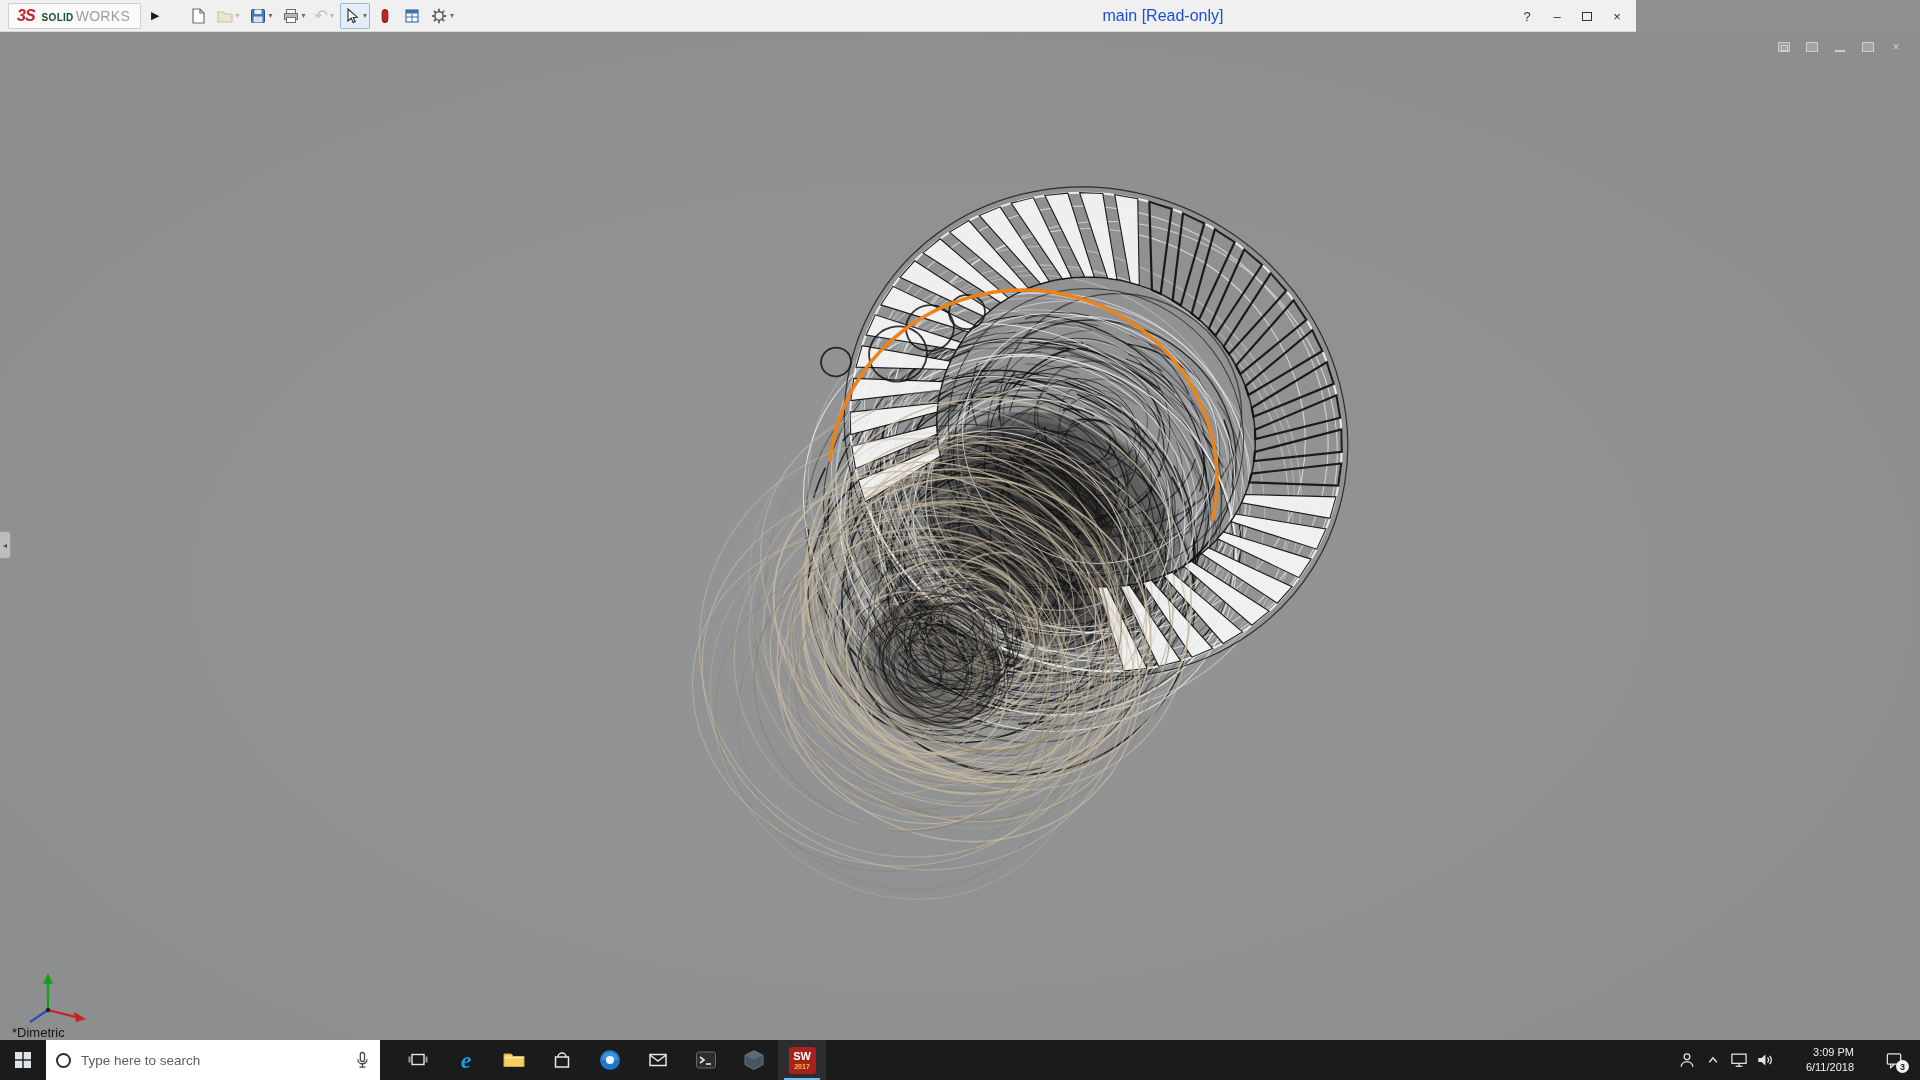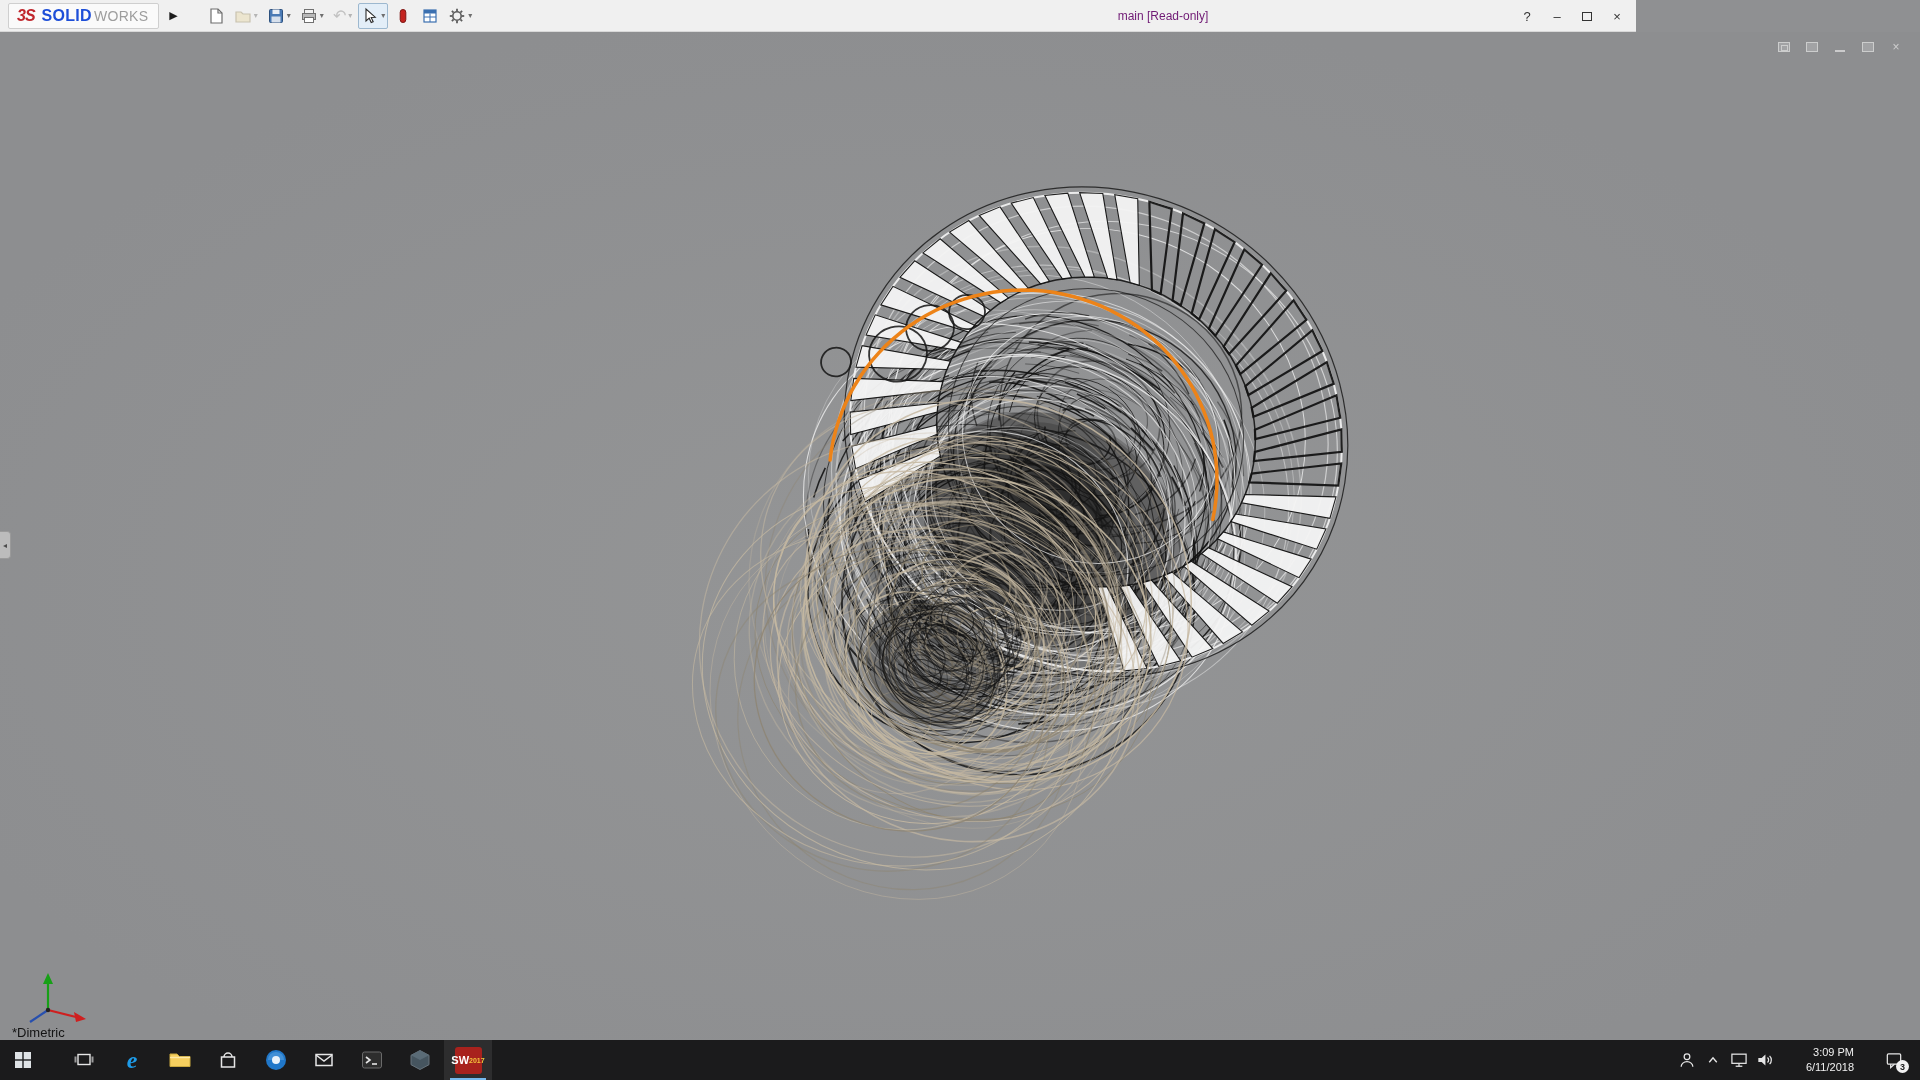"SOLID" .brand .solid { color: #1d4ed8 -> #14532d; font-size: 16px -> 10px }
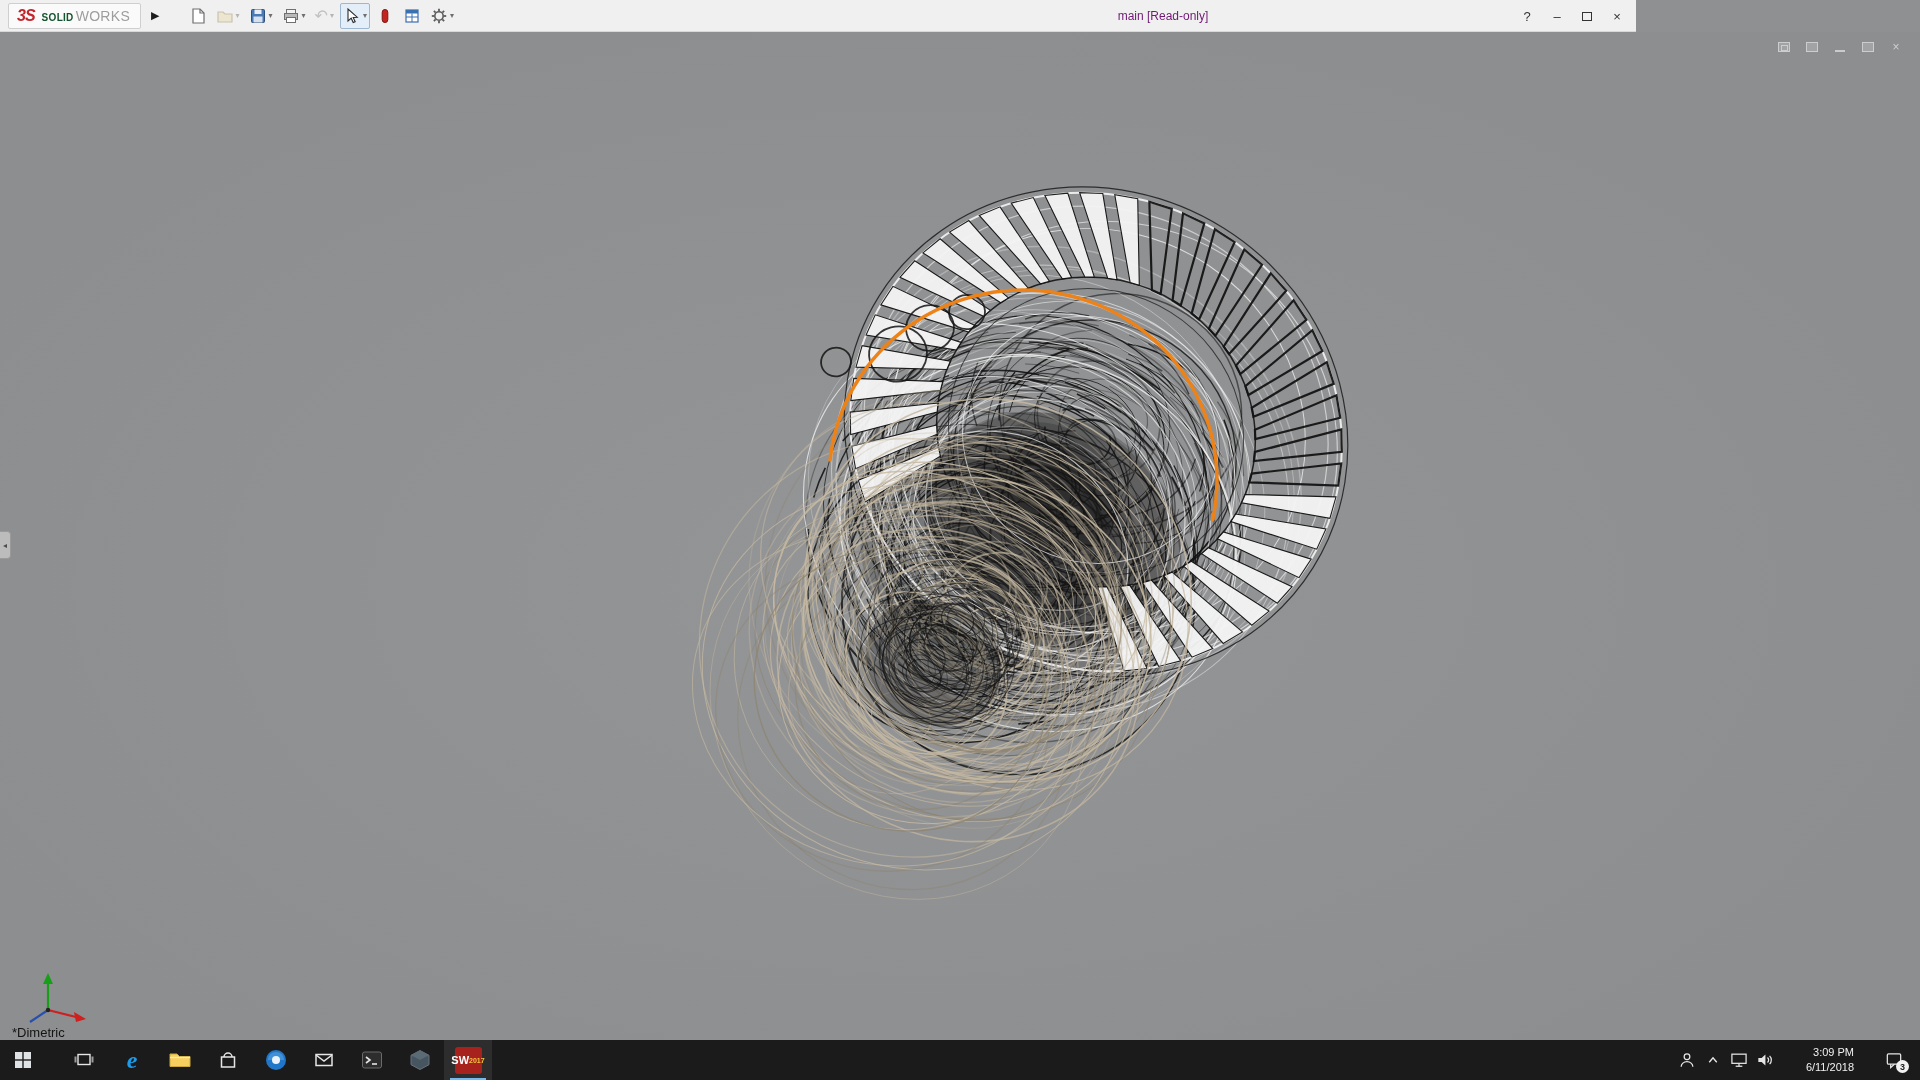"main [Read-only]" .doc-title { color: #701a75 -> #1d4ed8; font-size: 12px -> 16px }
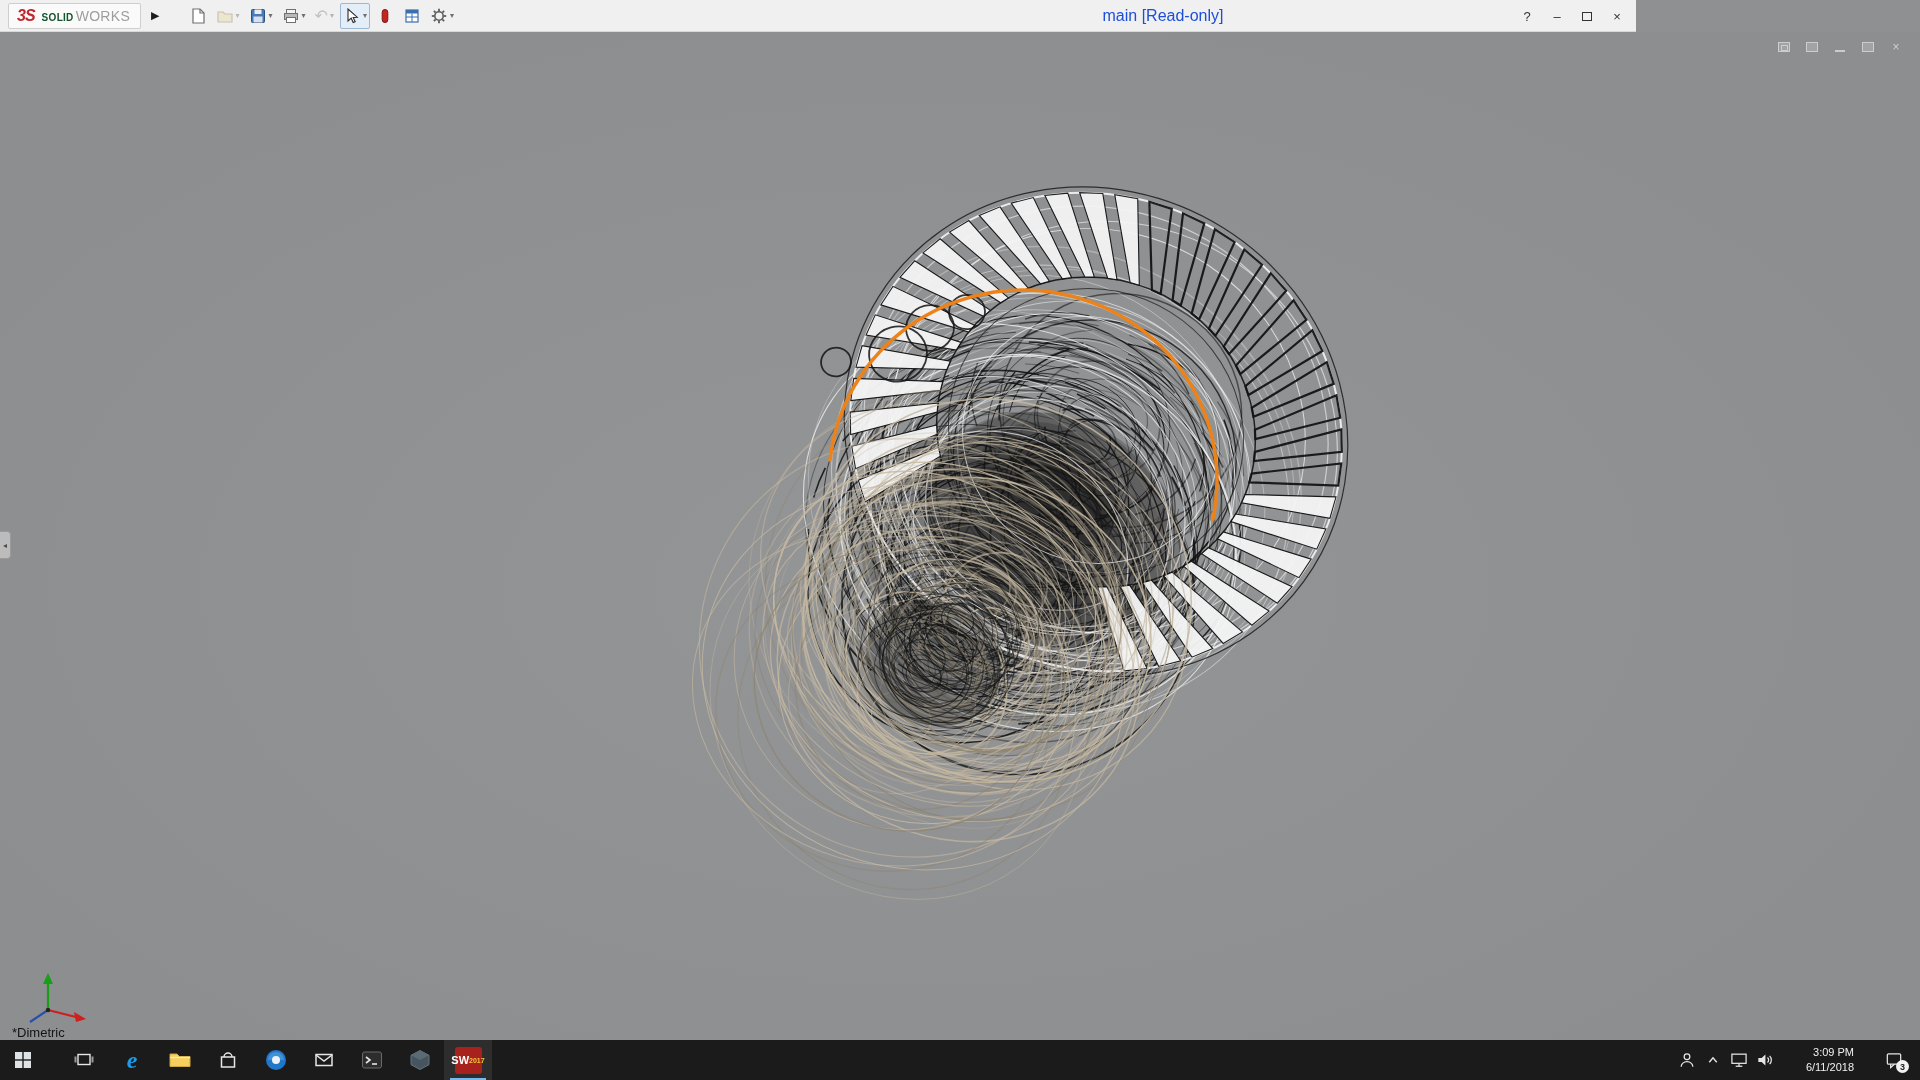"Type here to search" div.searchbox { html: none -> <div> <span></span> <input> <svg> <rect></rect> <path></path> <line></line> <line></line> </svg> </div> }
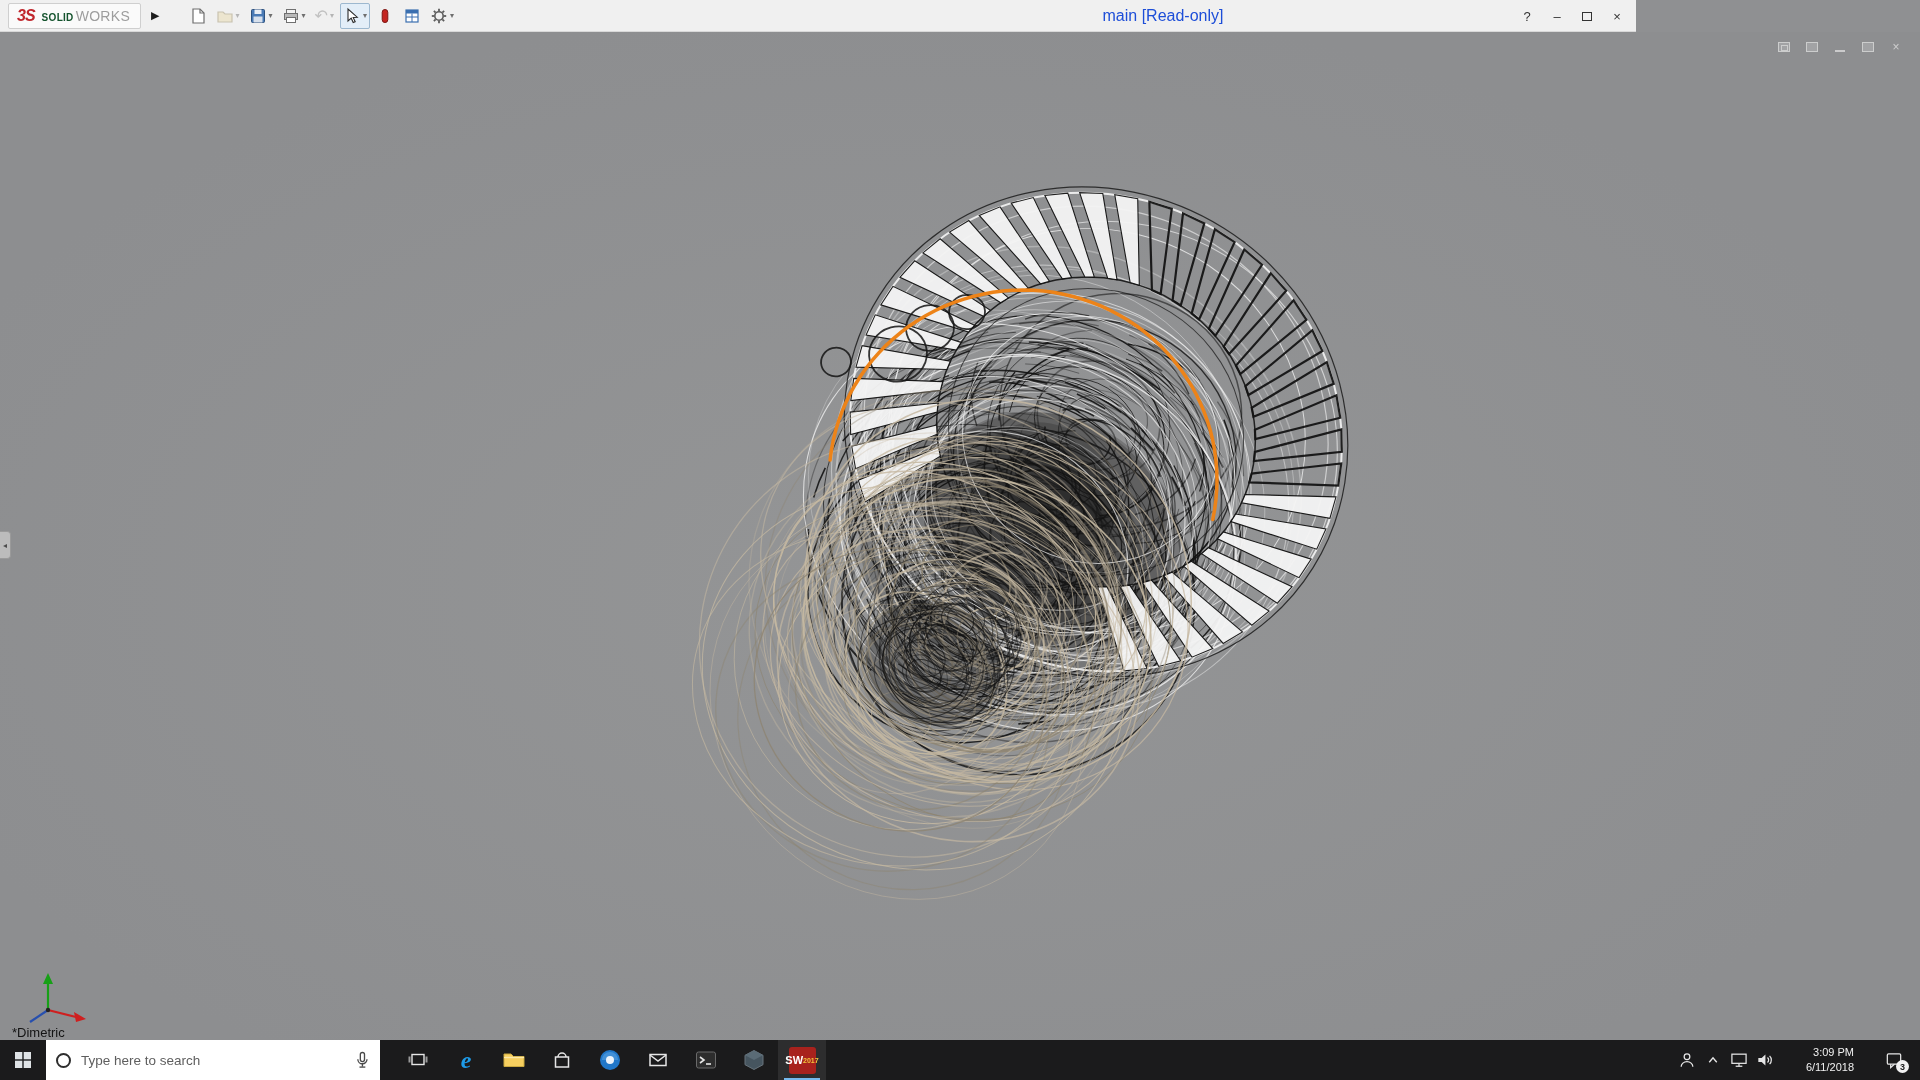"SW" .sw-tile { flex-direction: row -> column }
